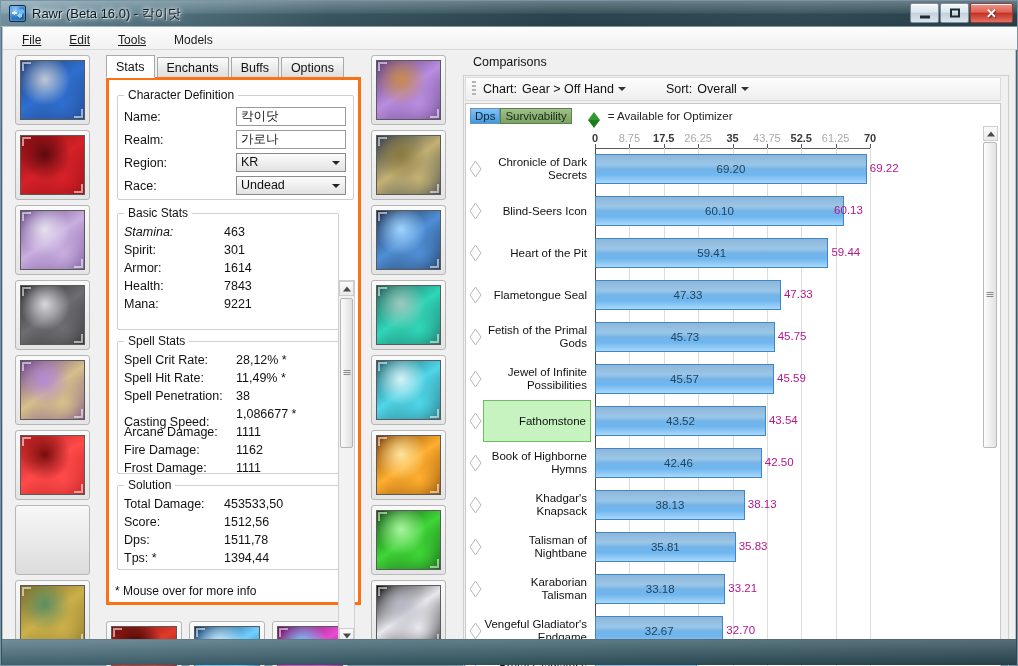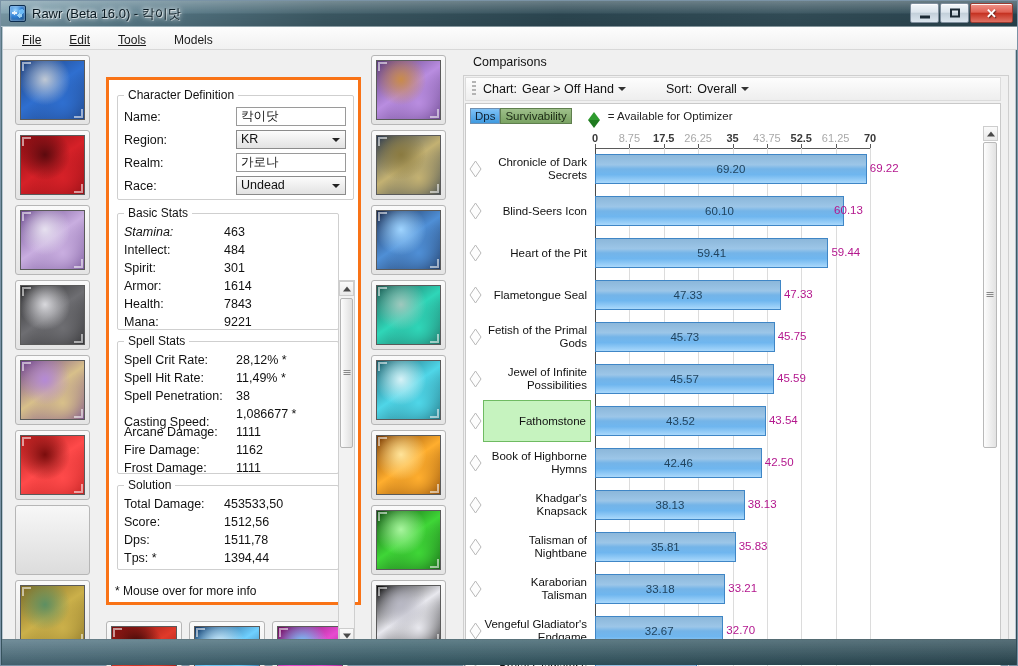"Stats" div.tabstrip { html: none -> <div> <div>Stats</div> <div>Enchants</div> <div>Buffs</div> <div>Options</div> </div> }
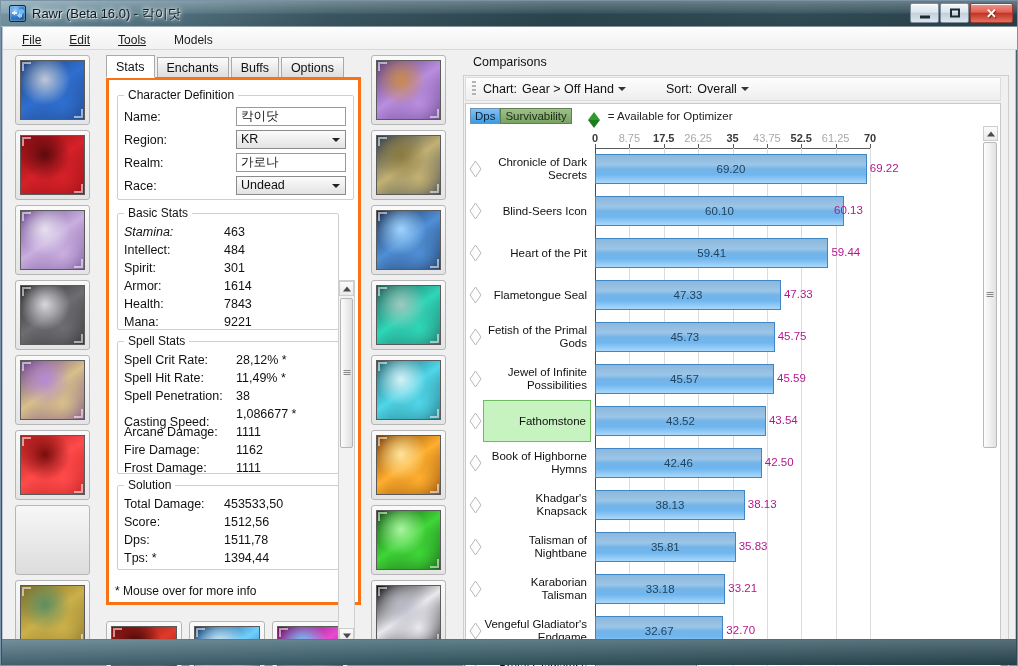"Region:" div.frow { order: before "Realm:" -> after "Realm:" }
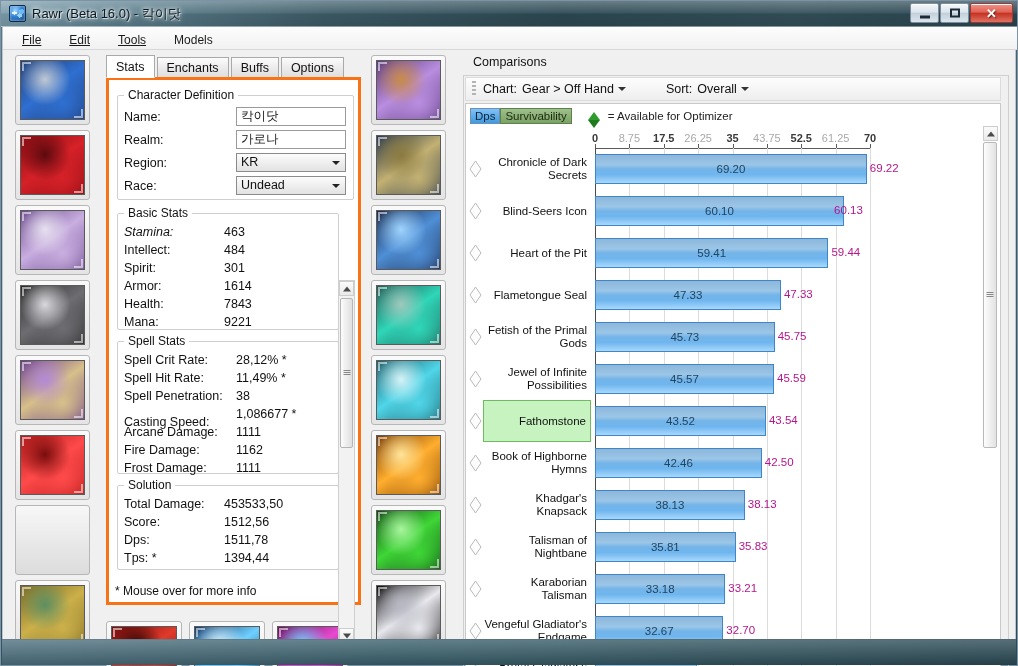"Intellect:" div.frow { html: <div> <div>Intellect:</div> <div>484</div> </div> -> none }
